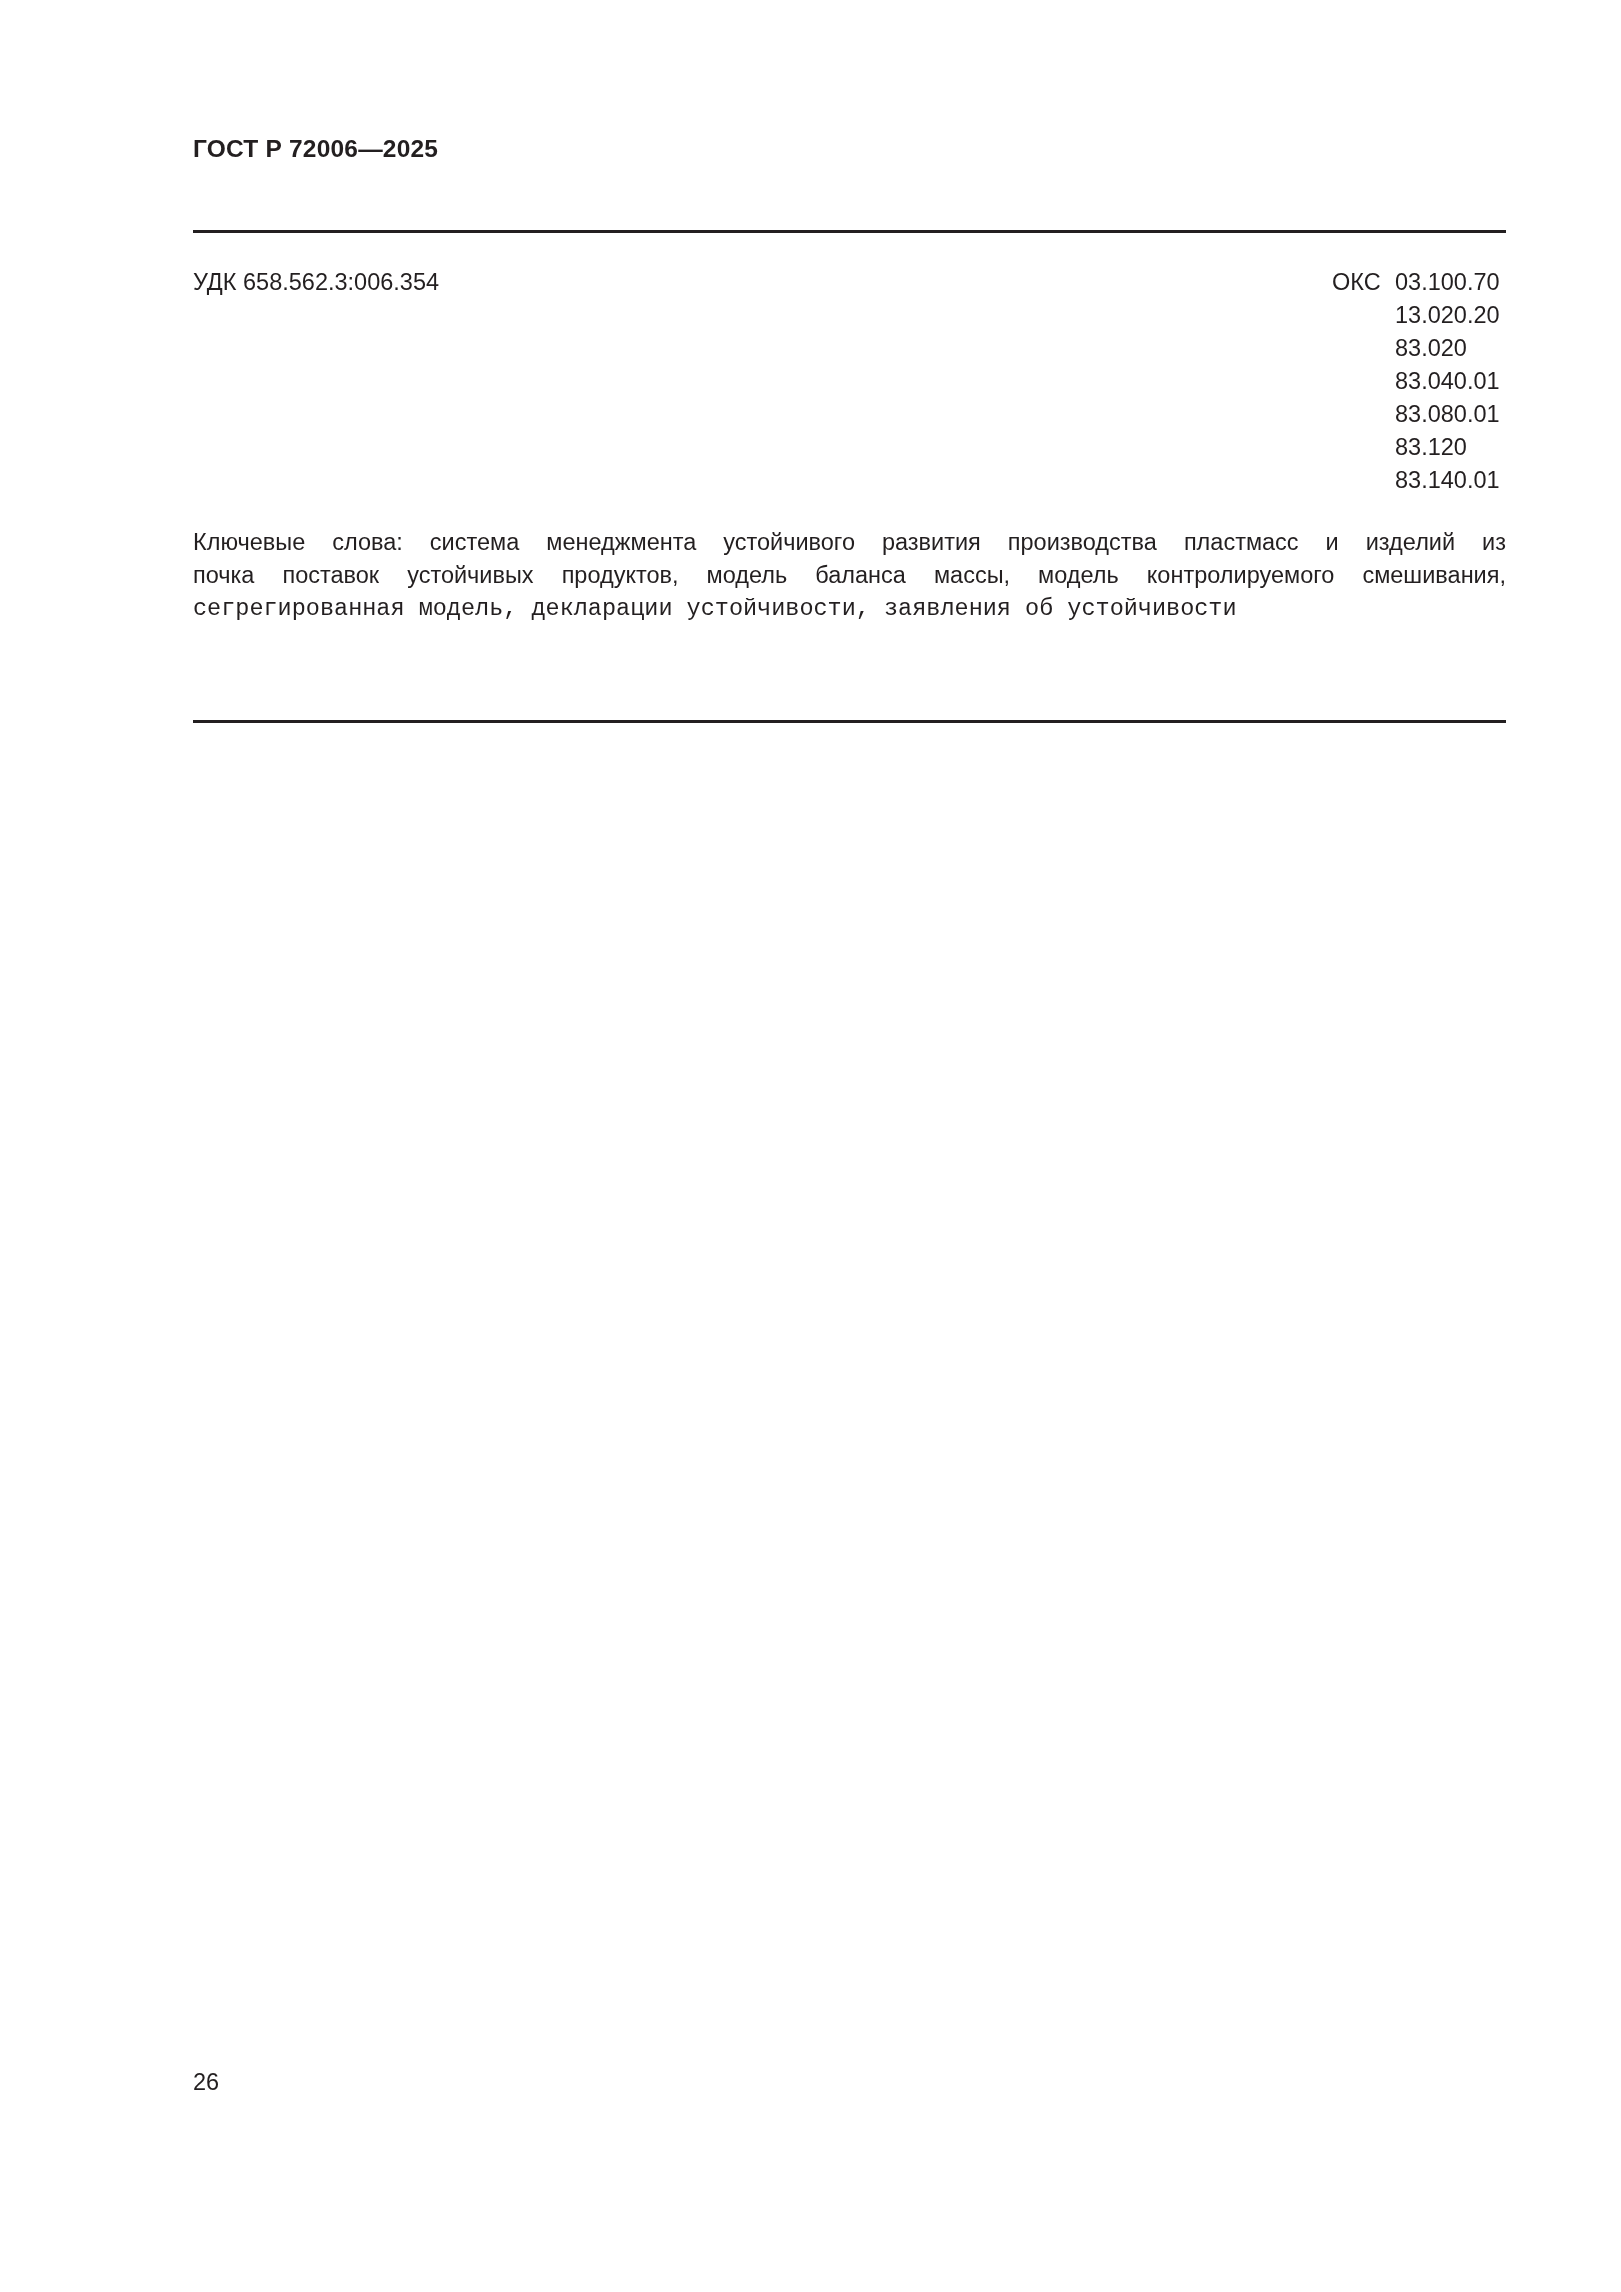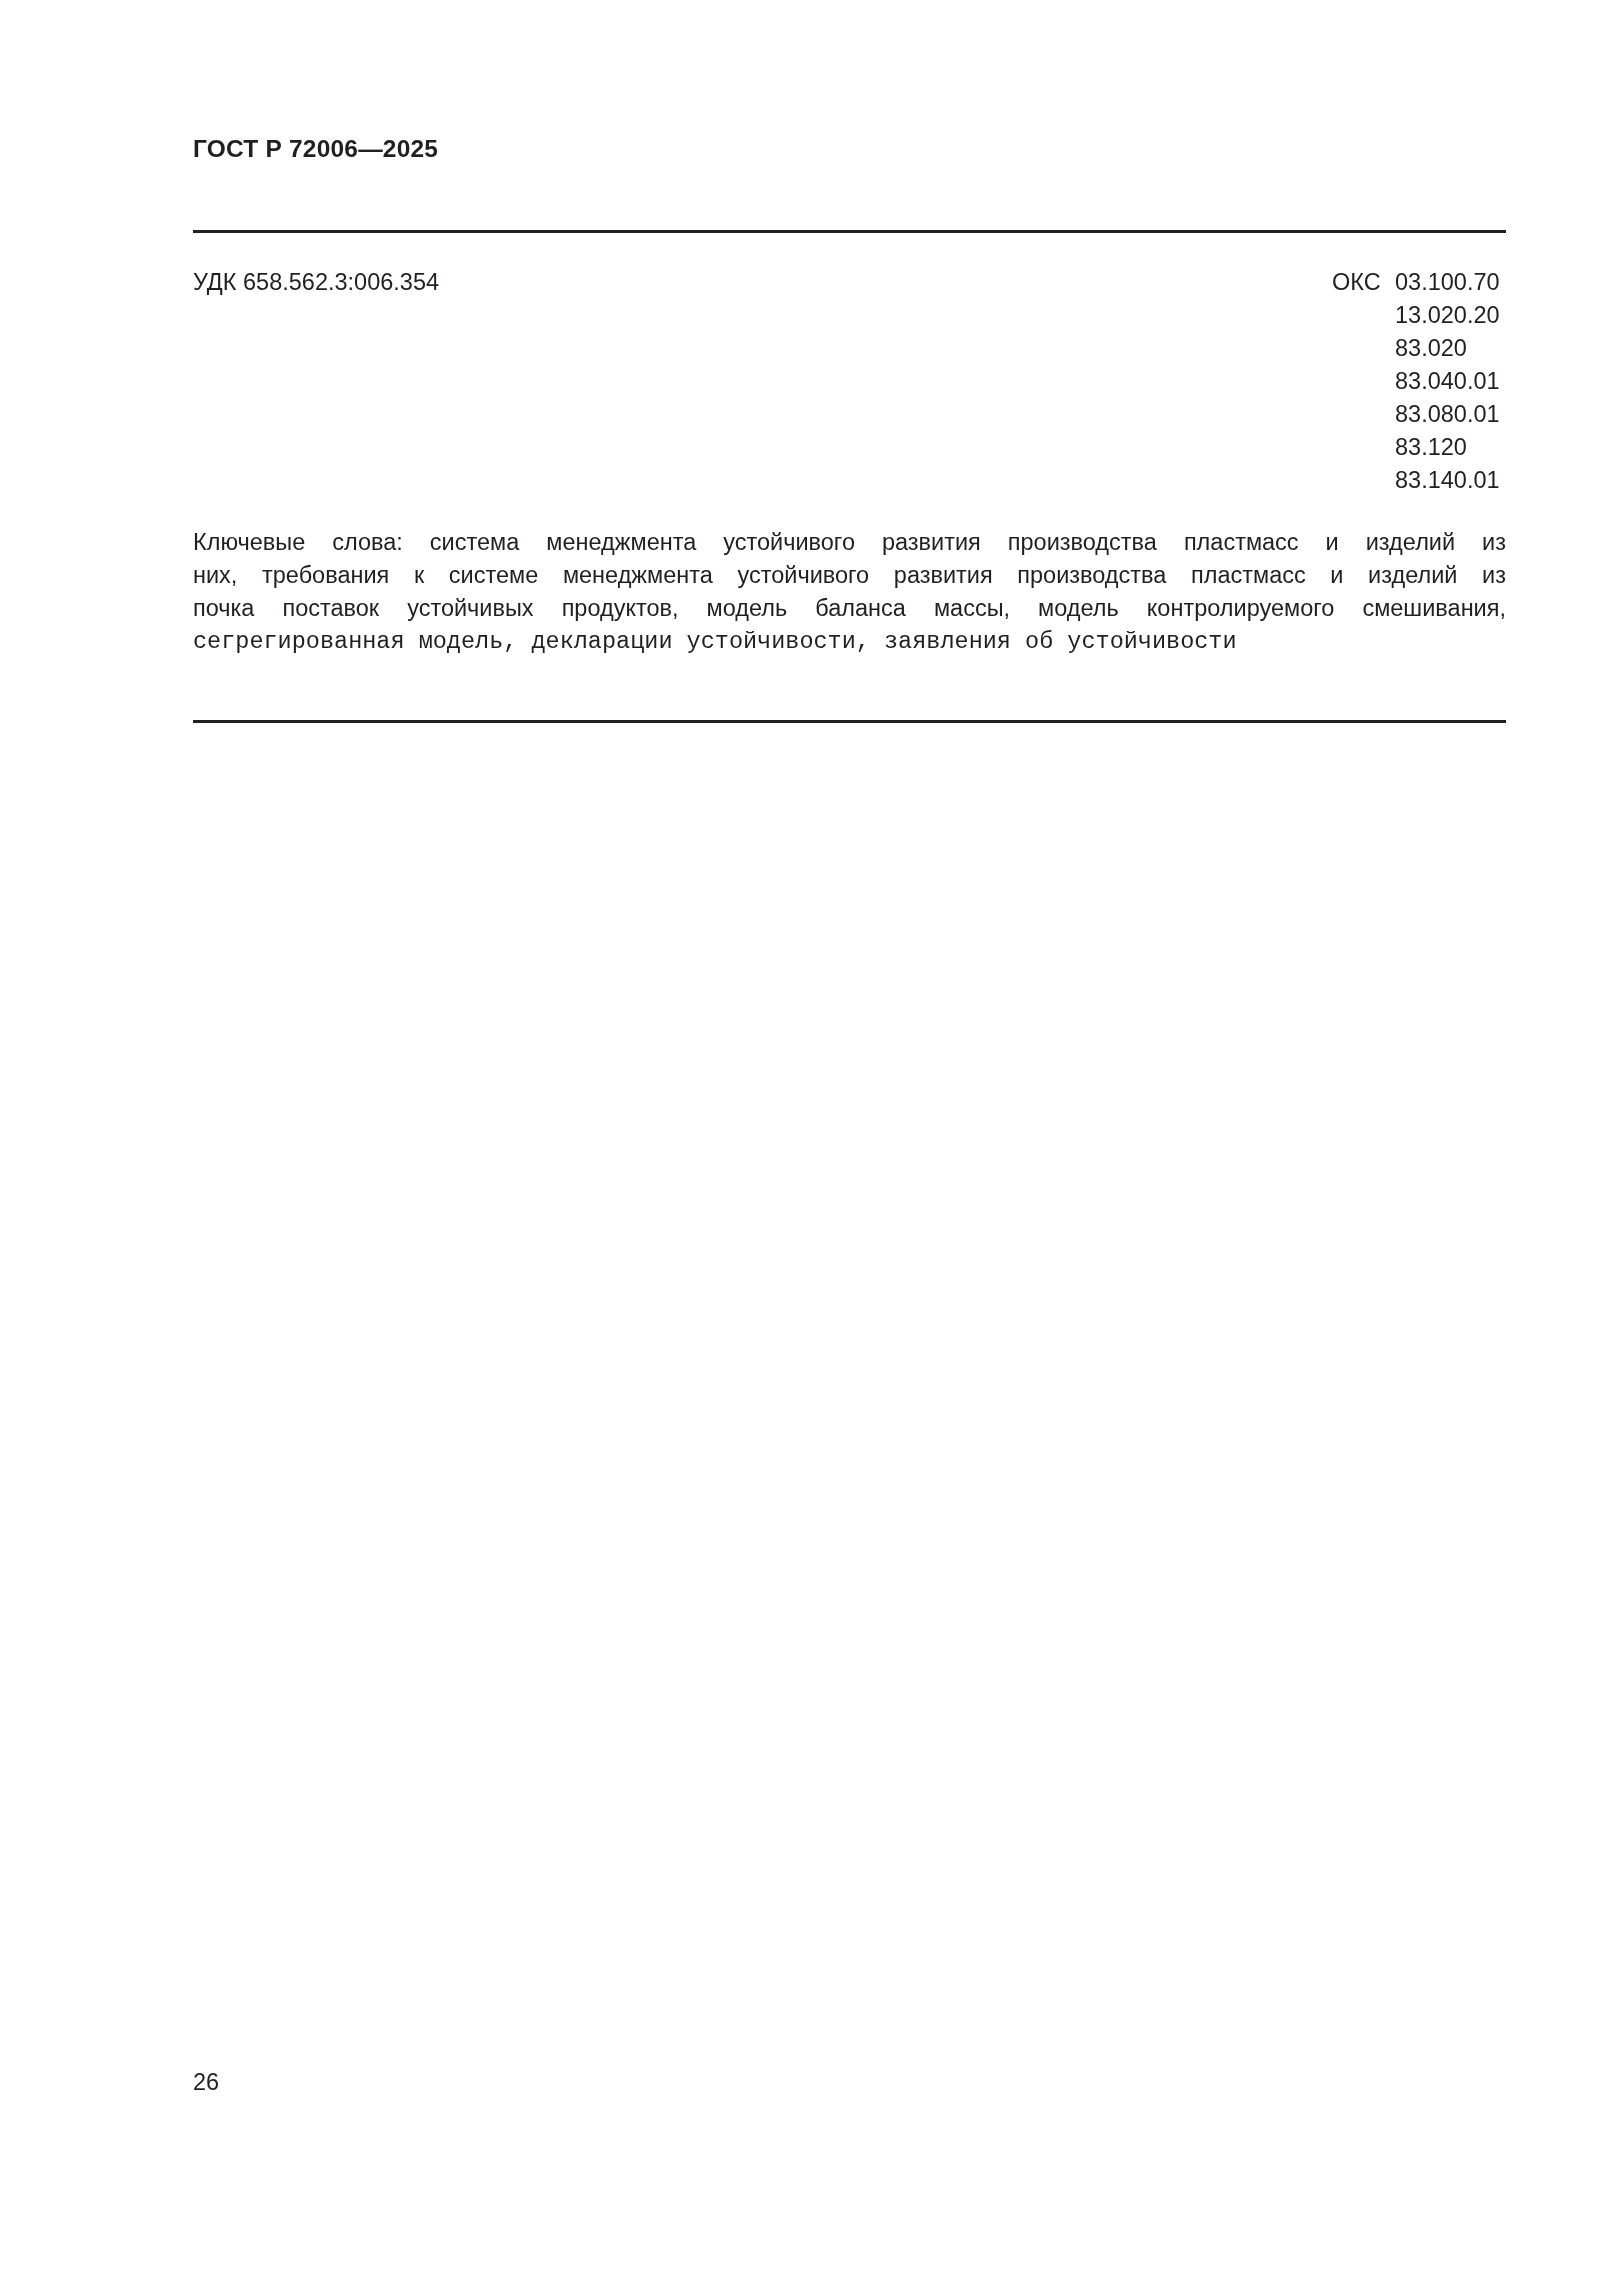"них, требования к системе менеджмента" div.kw-line { html: <div>них, требования к системе менеджмента устойчивого развития производства пластмасс и изделий из</div> -> none }
